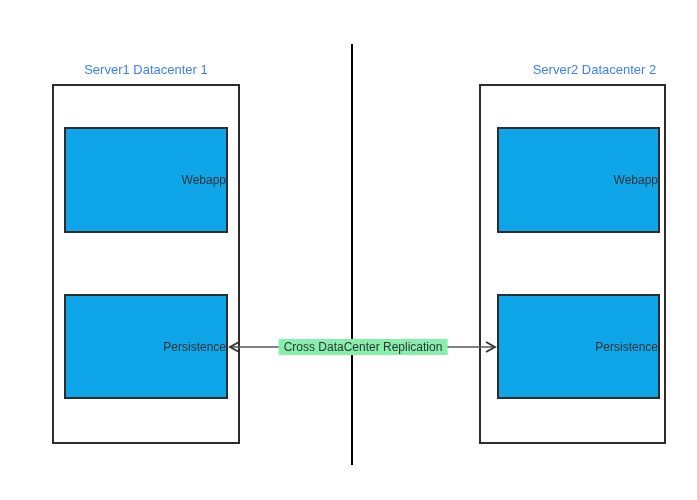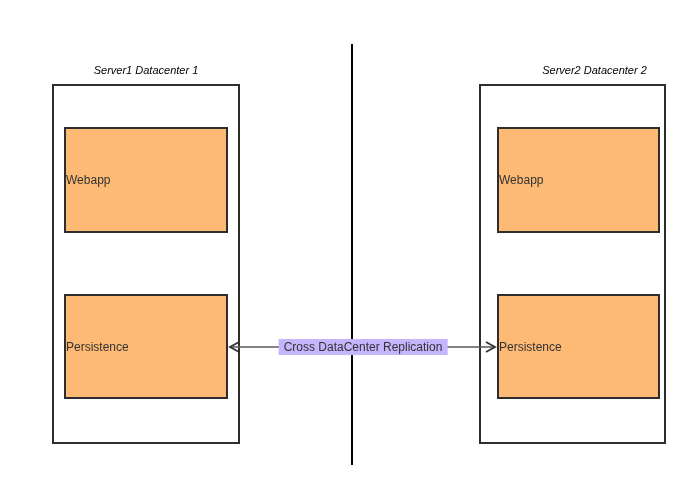"Server1 Datacenter 1" .server-title { color: #000000 -> #3b82f6; font-size: 11px -> 13px; font-style: italic -> none }
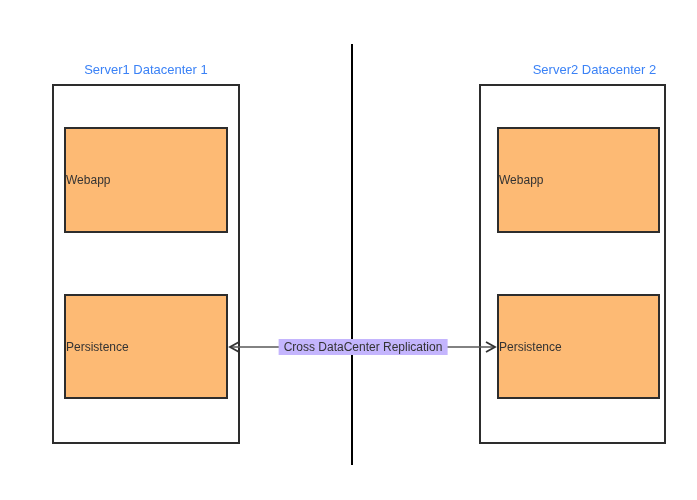"Webapp" .component-box { background: #fdba74 -> #0ea5e9; justify-content: flex-start -> flex-end }
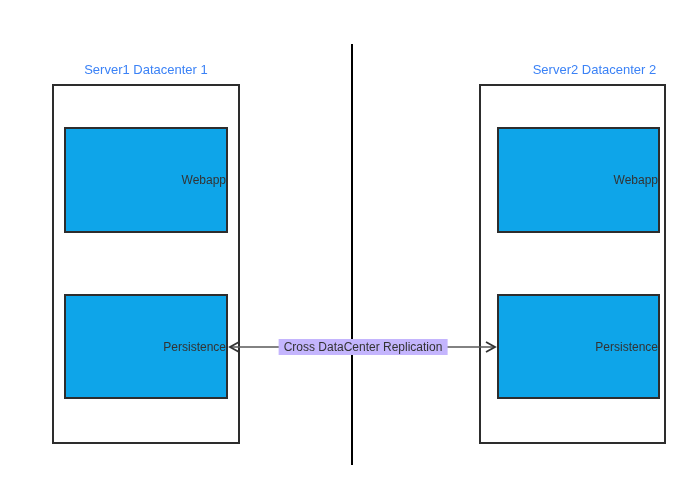"Cross DataCenter Replication" .edge-label { background: #c4b5fd -> #86efac }
